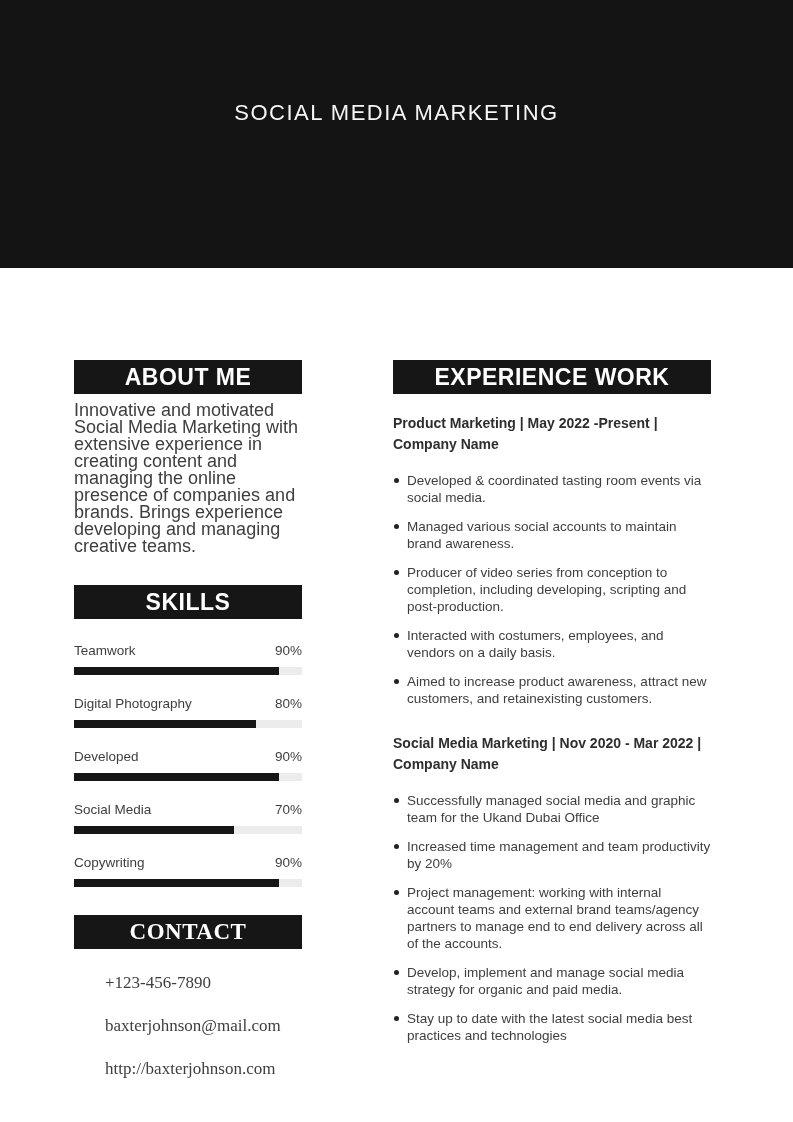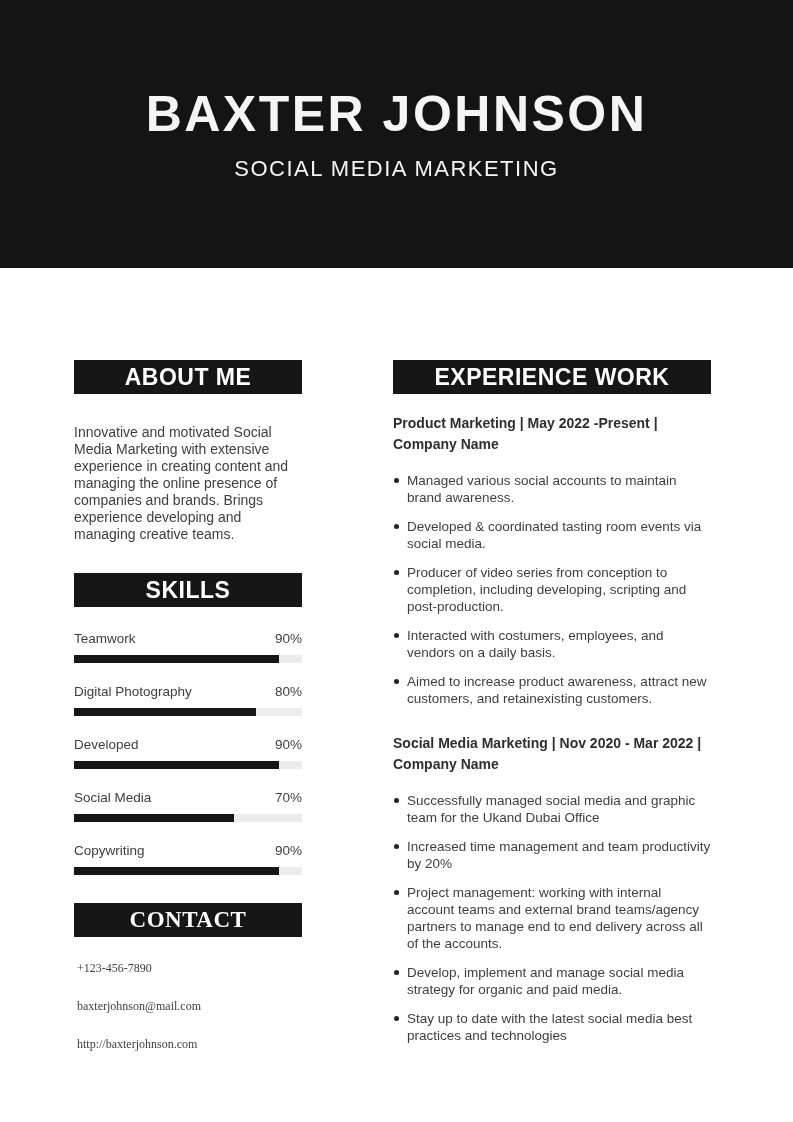"BAXTER JOHNSON" div.name { html: <div>BAXTER JOHNSON</div> -> none }
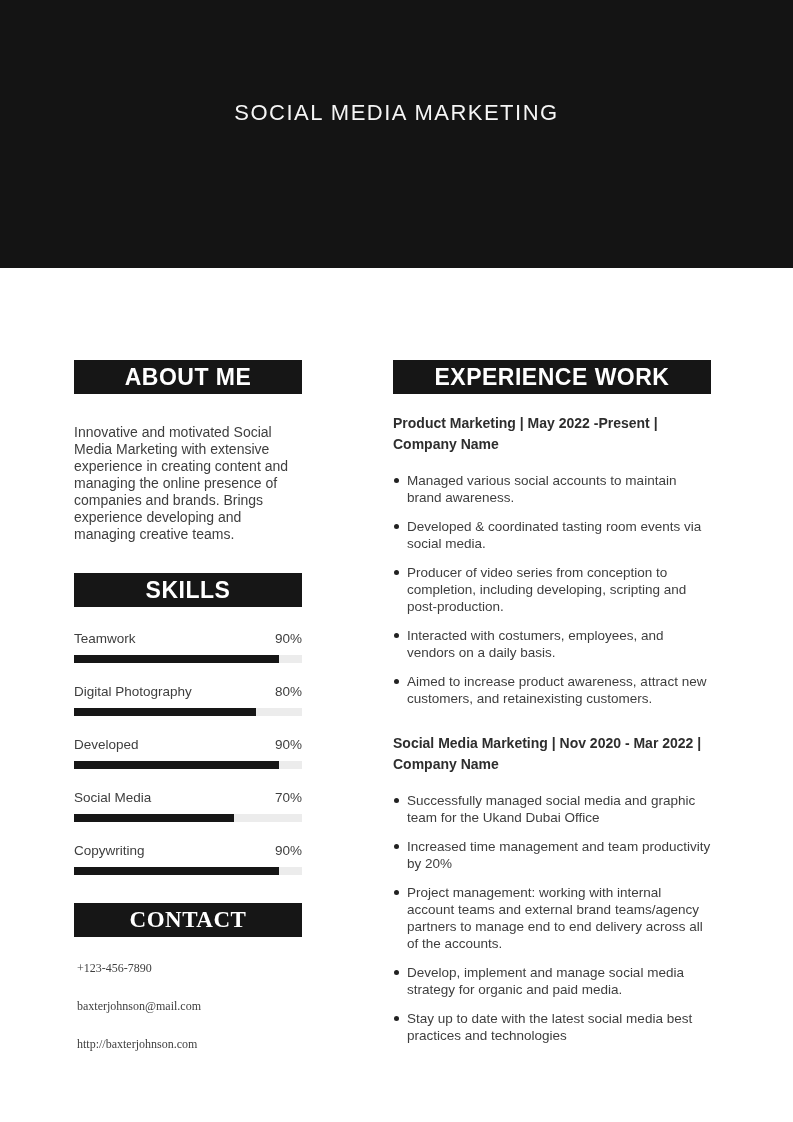"Innovative and motivated Social Media" .about-body { font-size: 14px -> 18px; margin-top: 30px -> 8px }
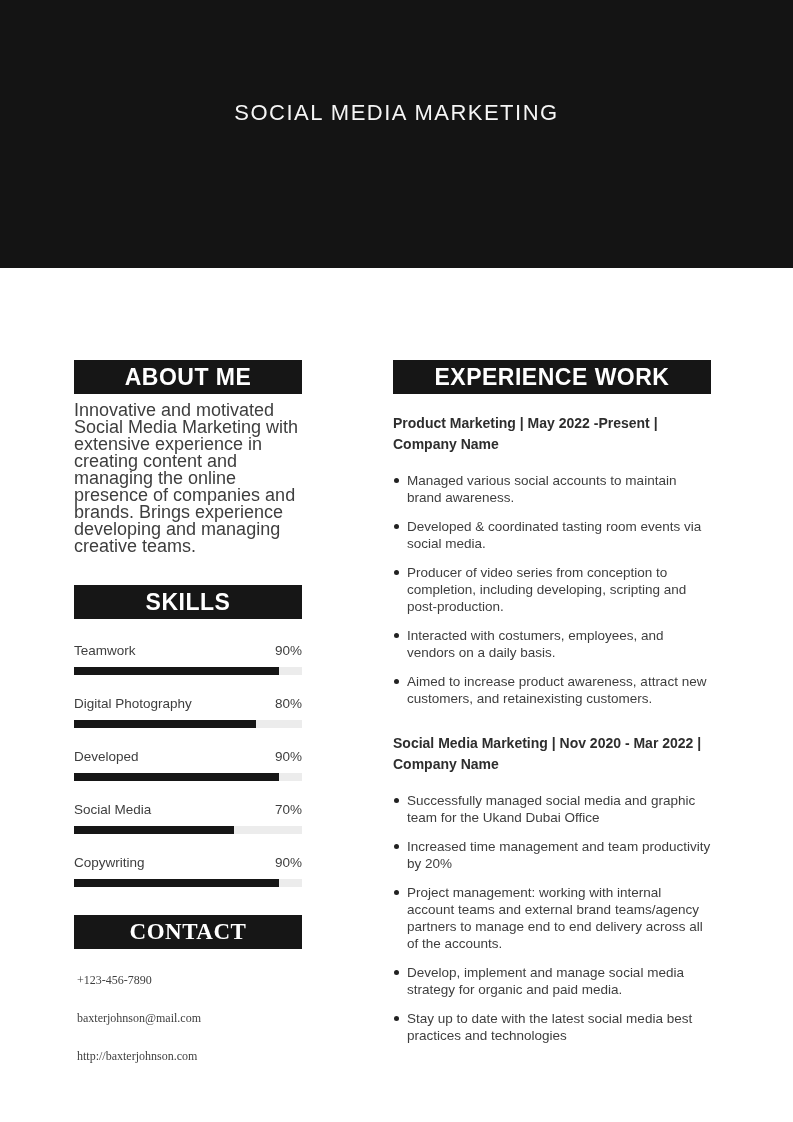"Managed various social accounts to" li { order: before "Developed & coordinated tasting room" -> after "Developed & coordinated tasting room" }
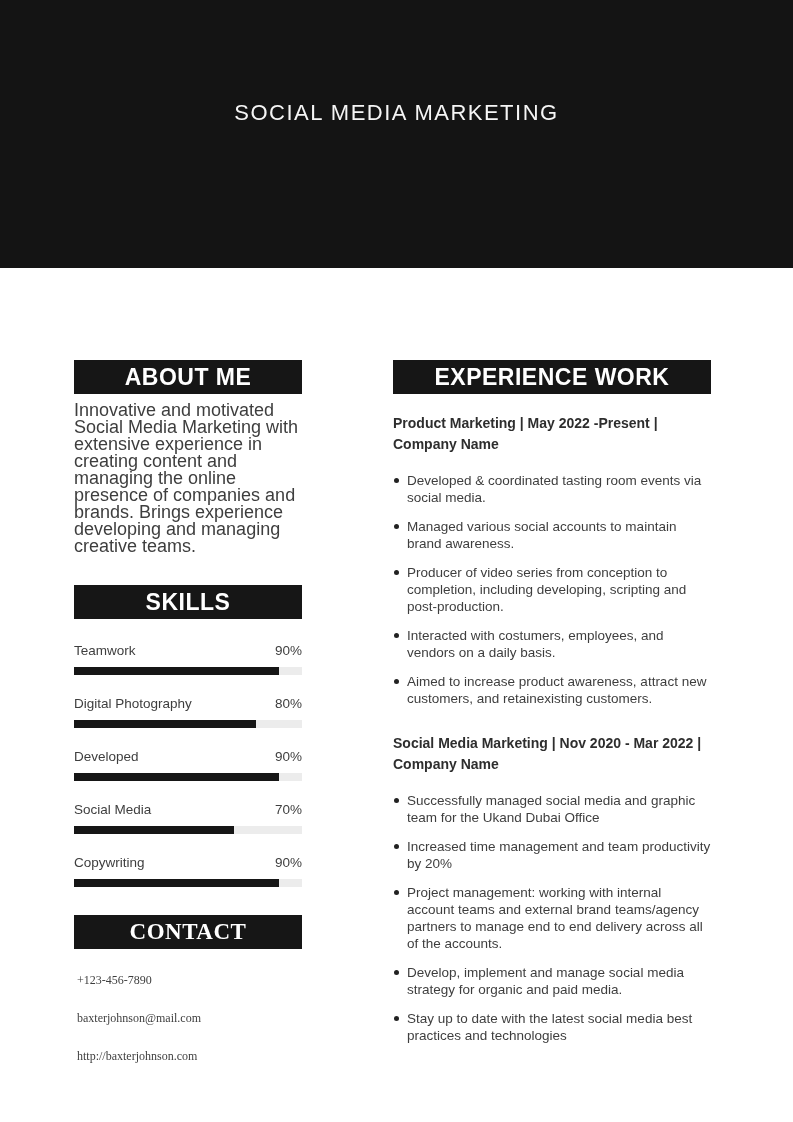"+123-456-7890" .contact-item { font-size: 12px -> 17px; margin-left: none -> 28px }
